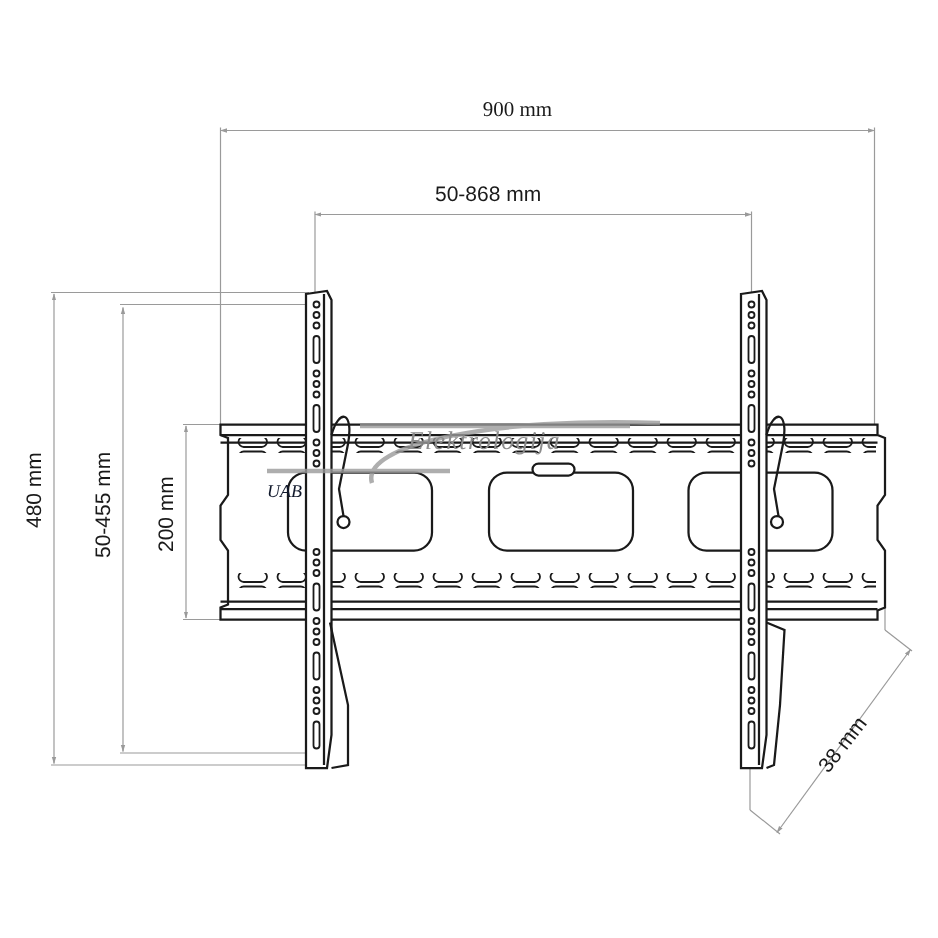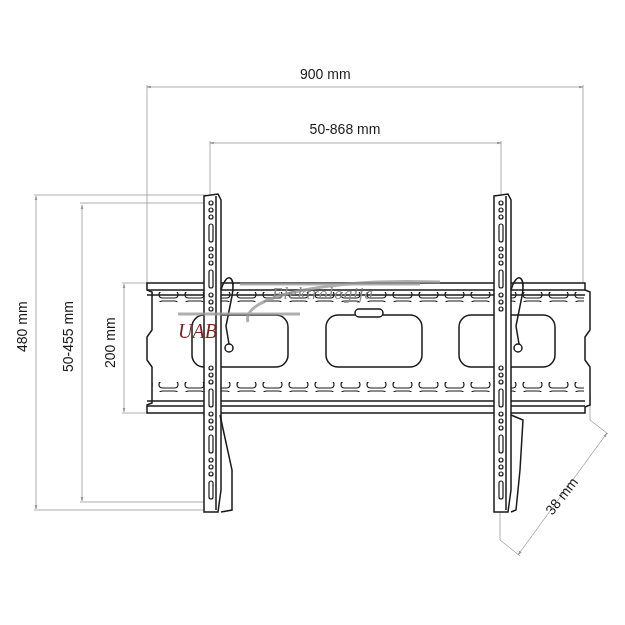"900 mm" .lbl-900 { font-family: none -> Liberation Serif, serif; text-align: left -> center }
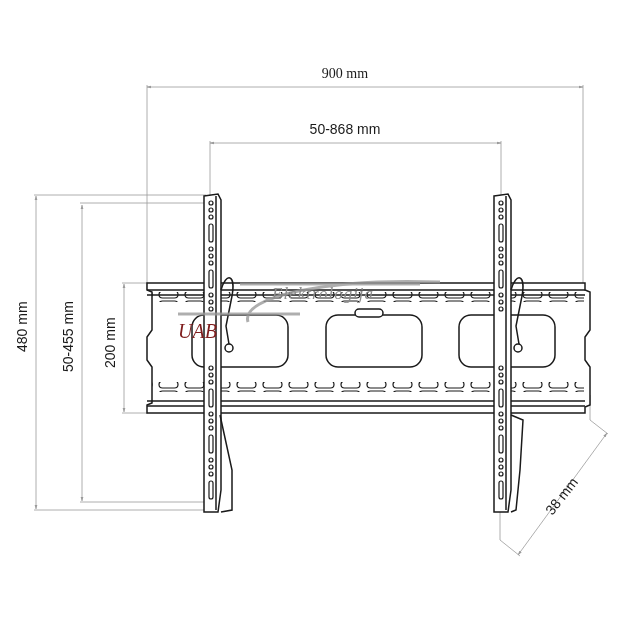"50-868 mm" .lbl-868 { text-align: center -> none }
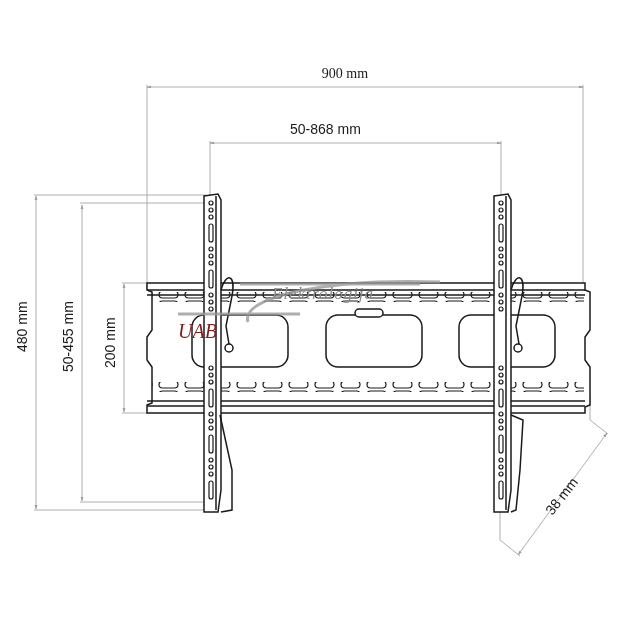"UAB" .watermark { color: #7f1d1d -> #0f172a; font-size: 20px -> 12px }
